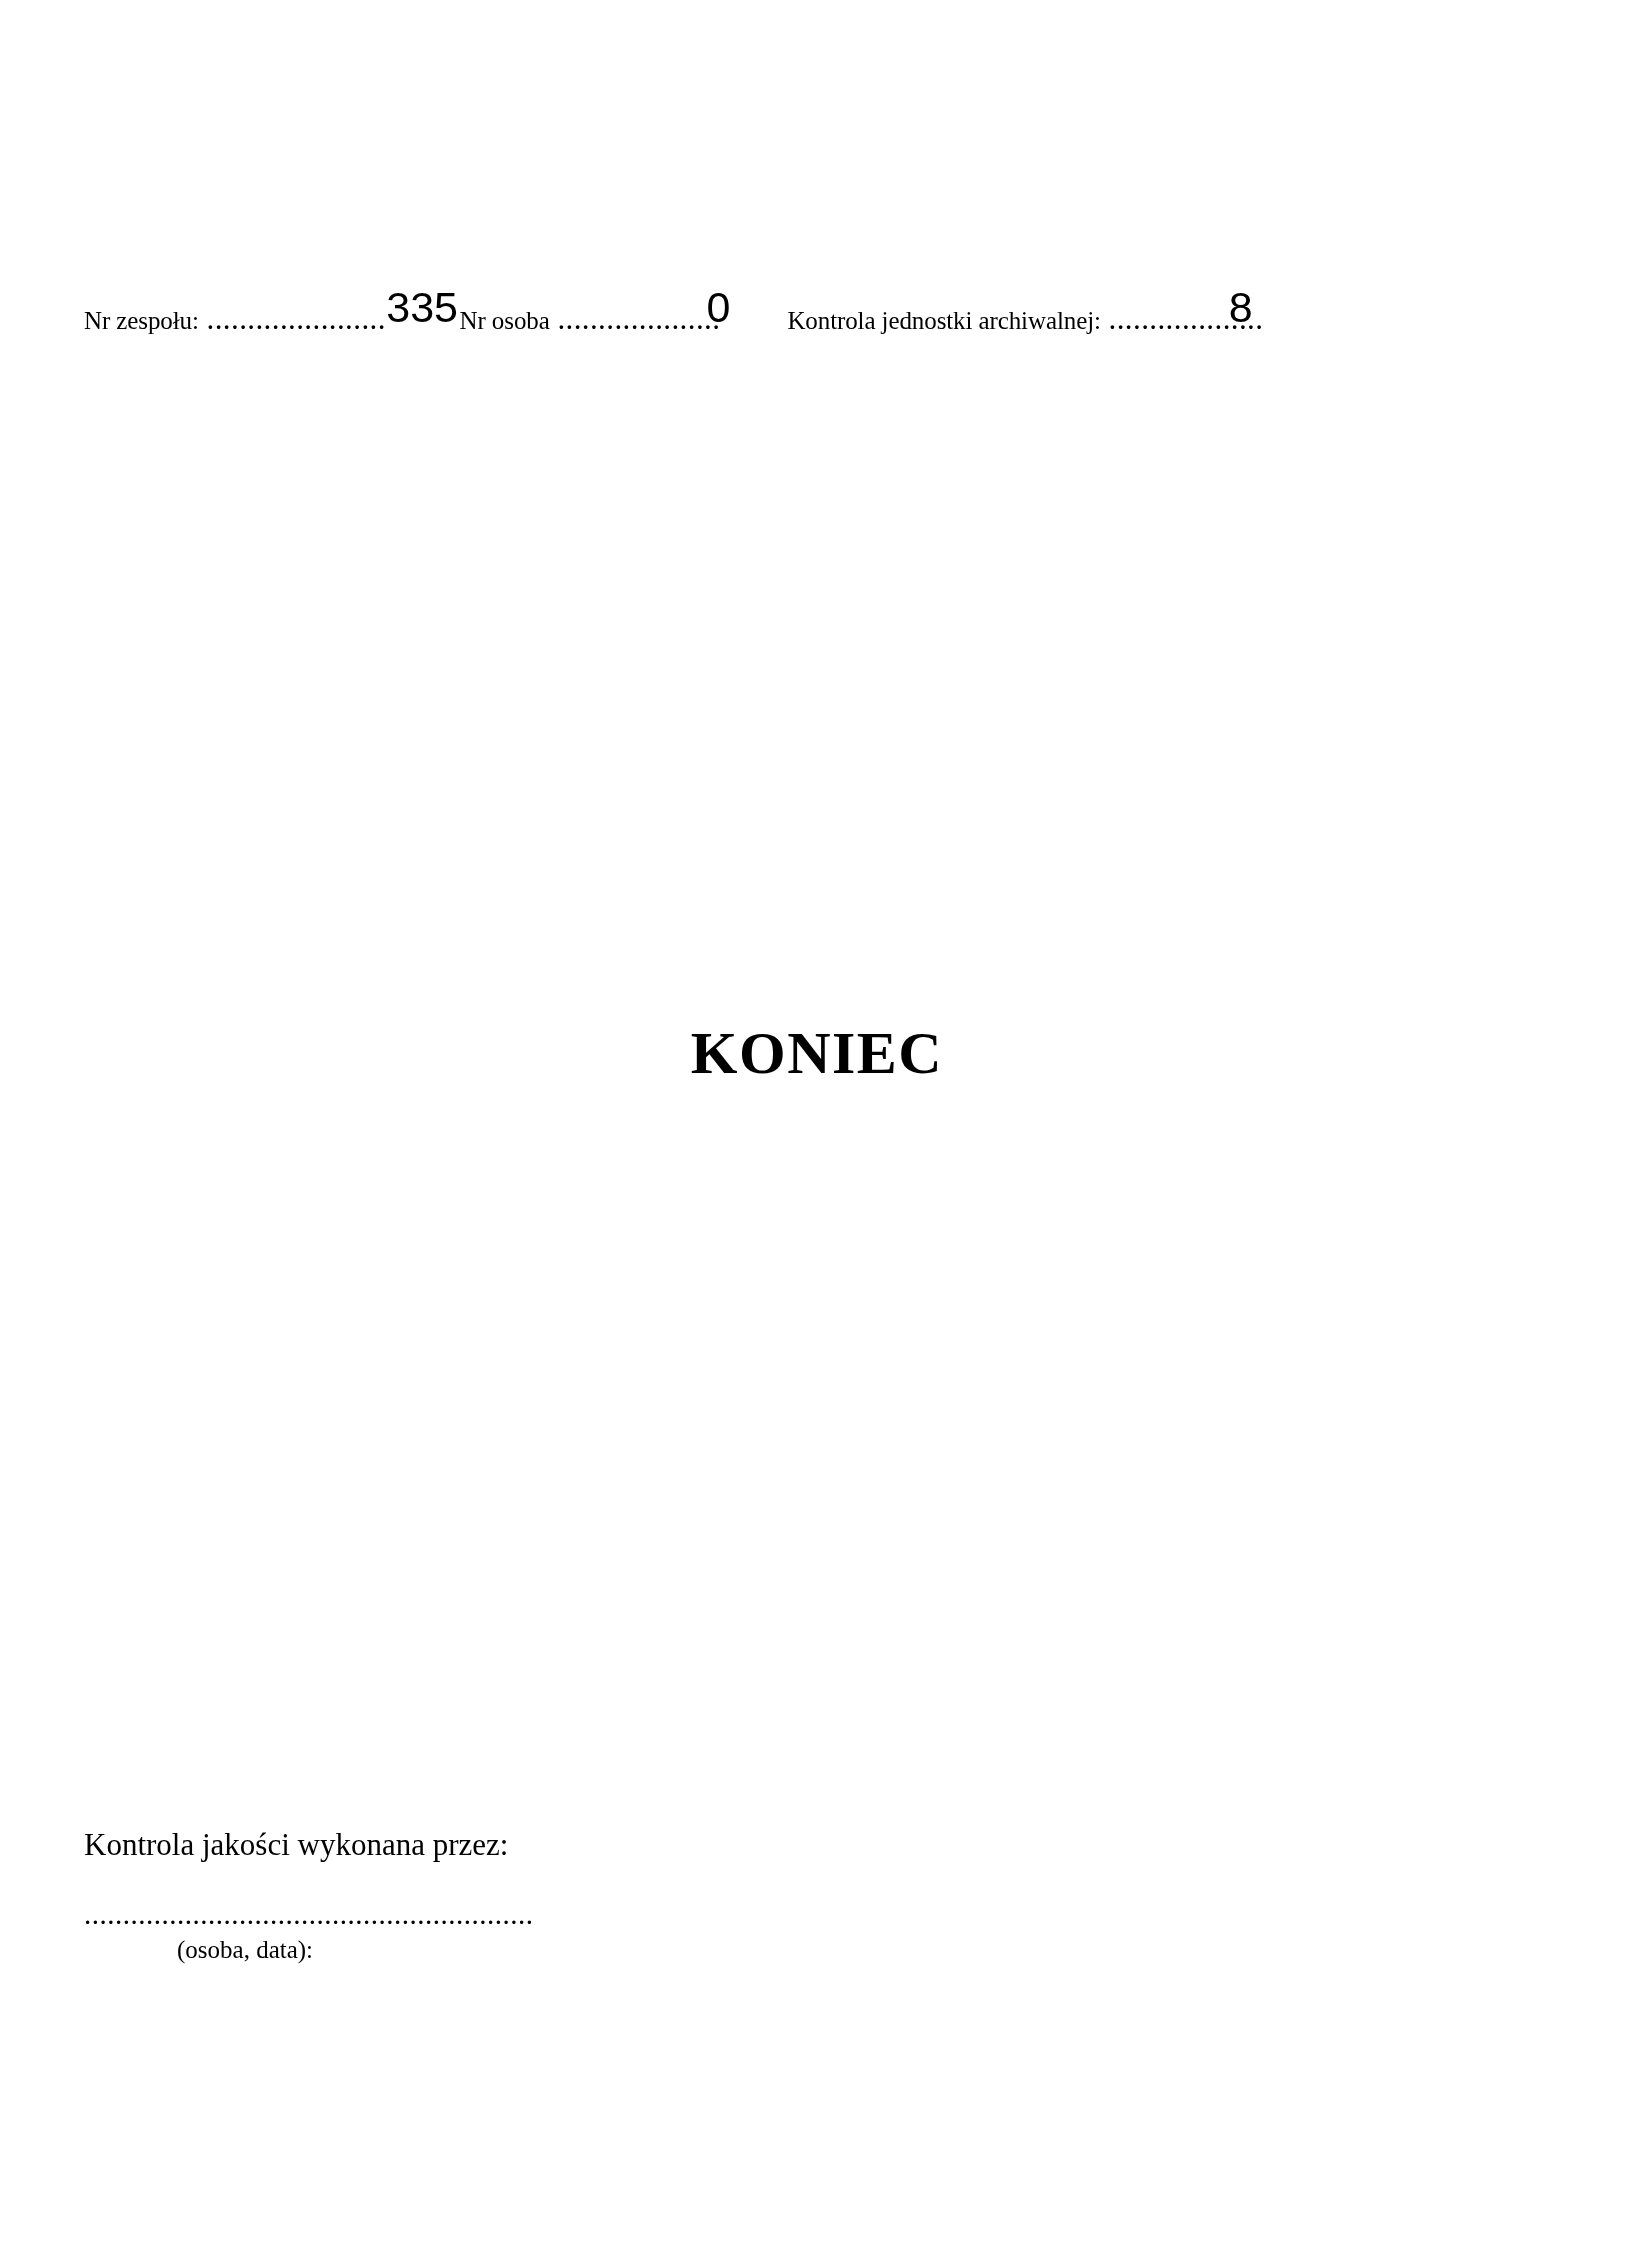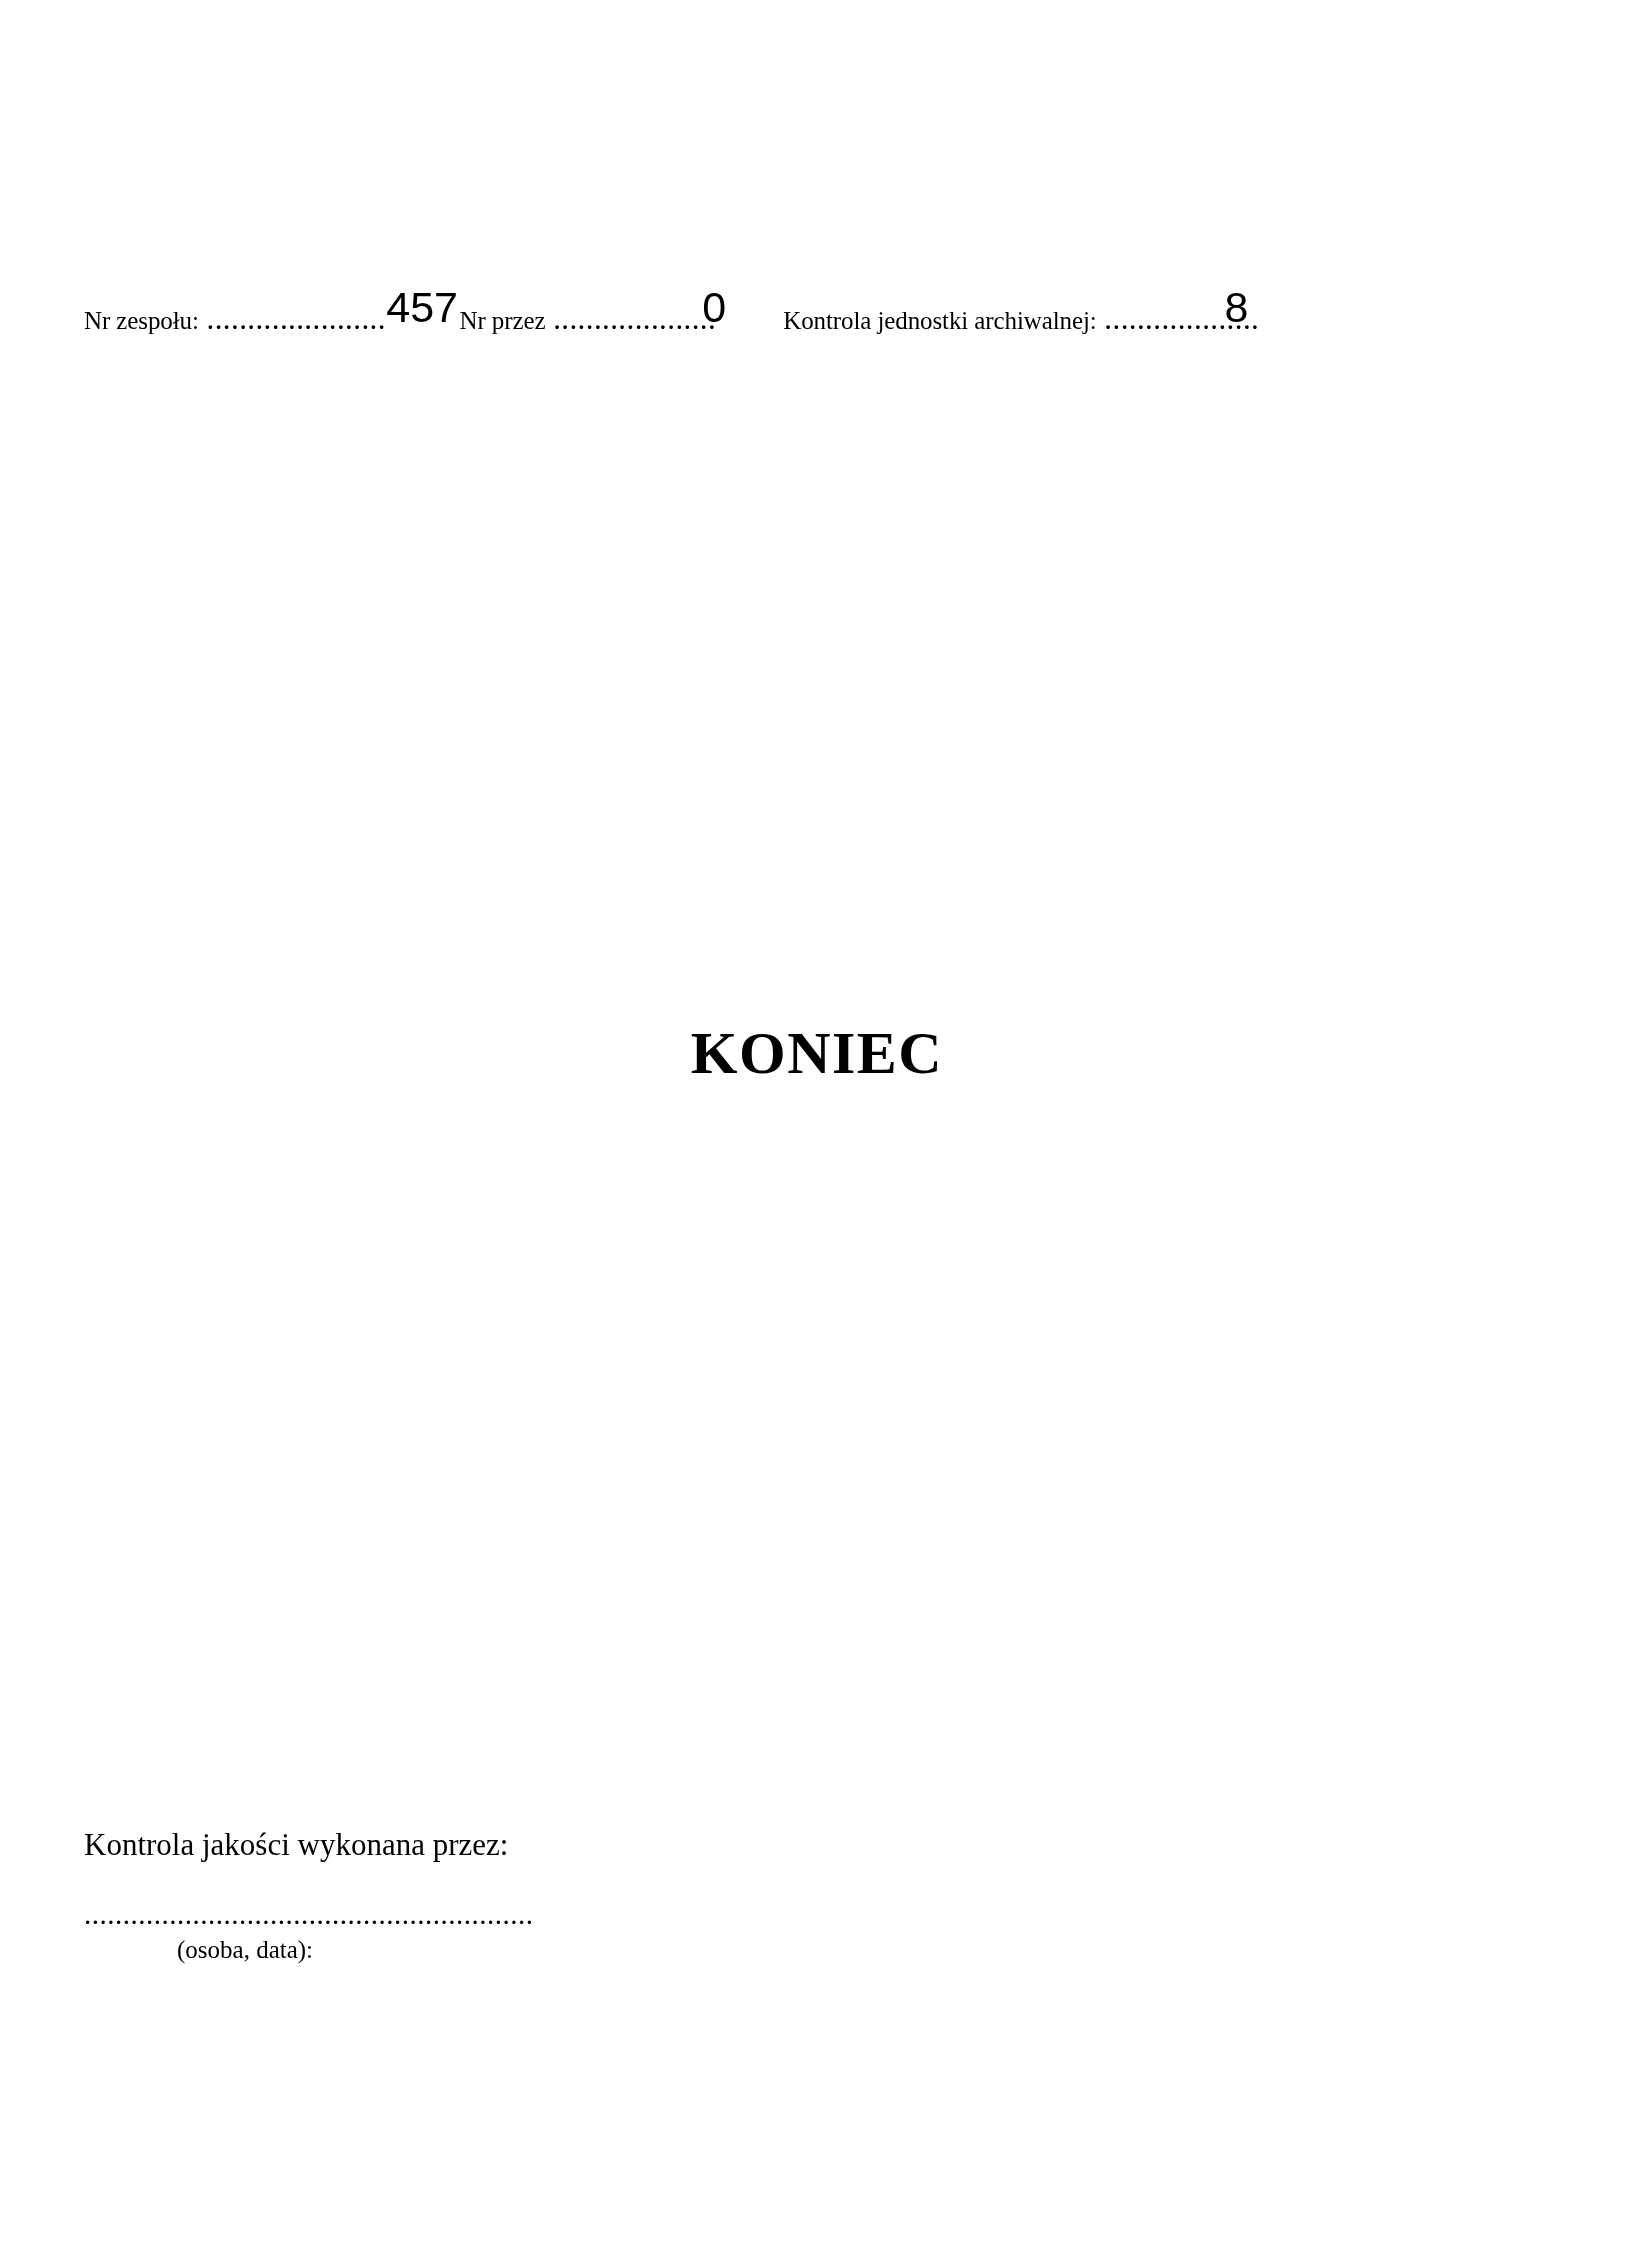"457" span.field-value { text: 457 -> 335 }
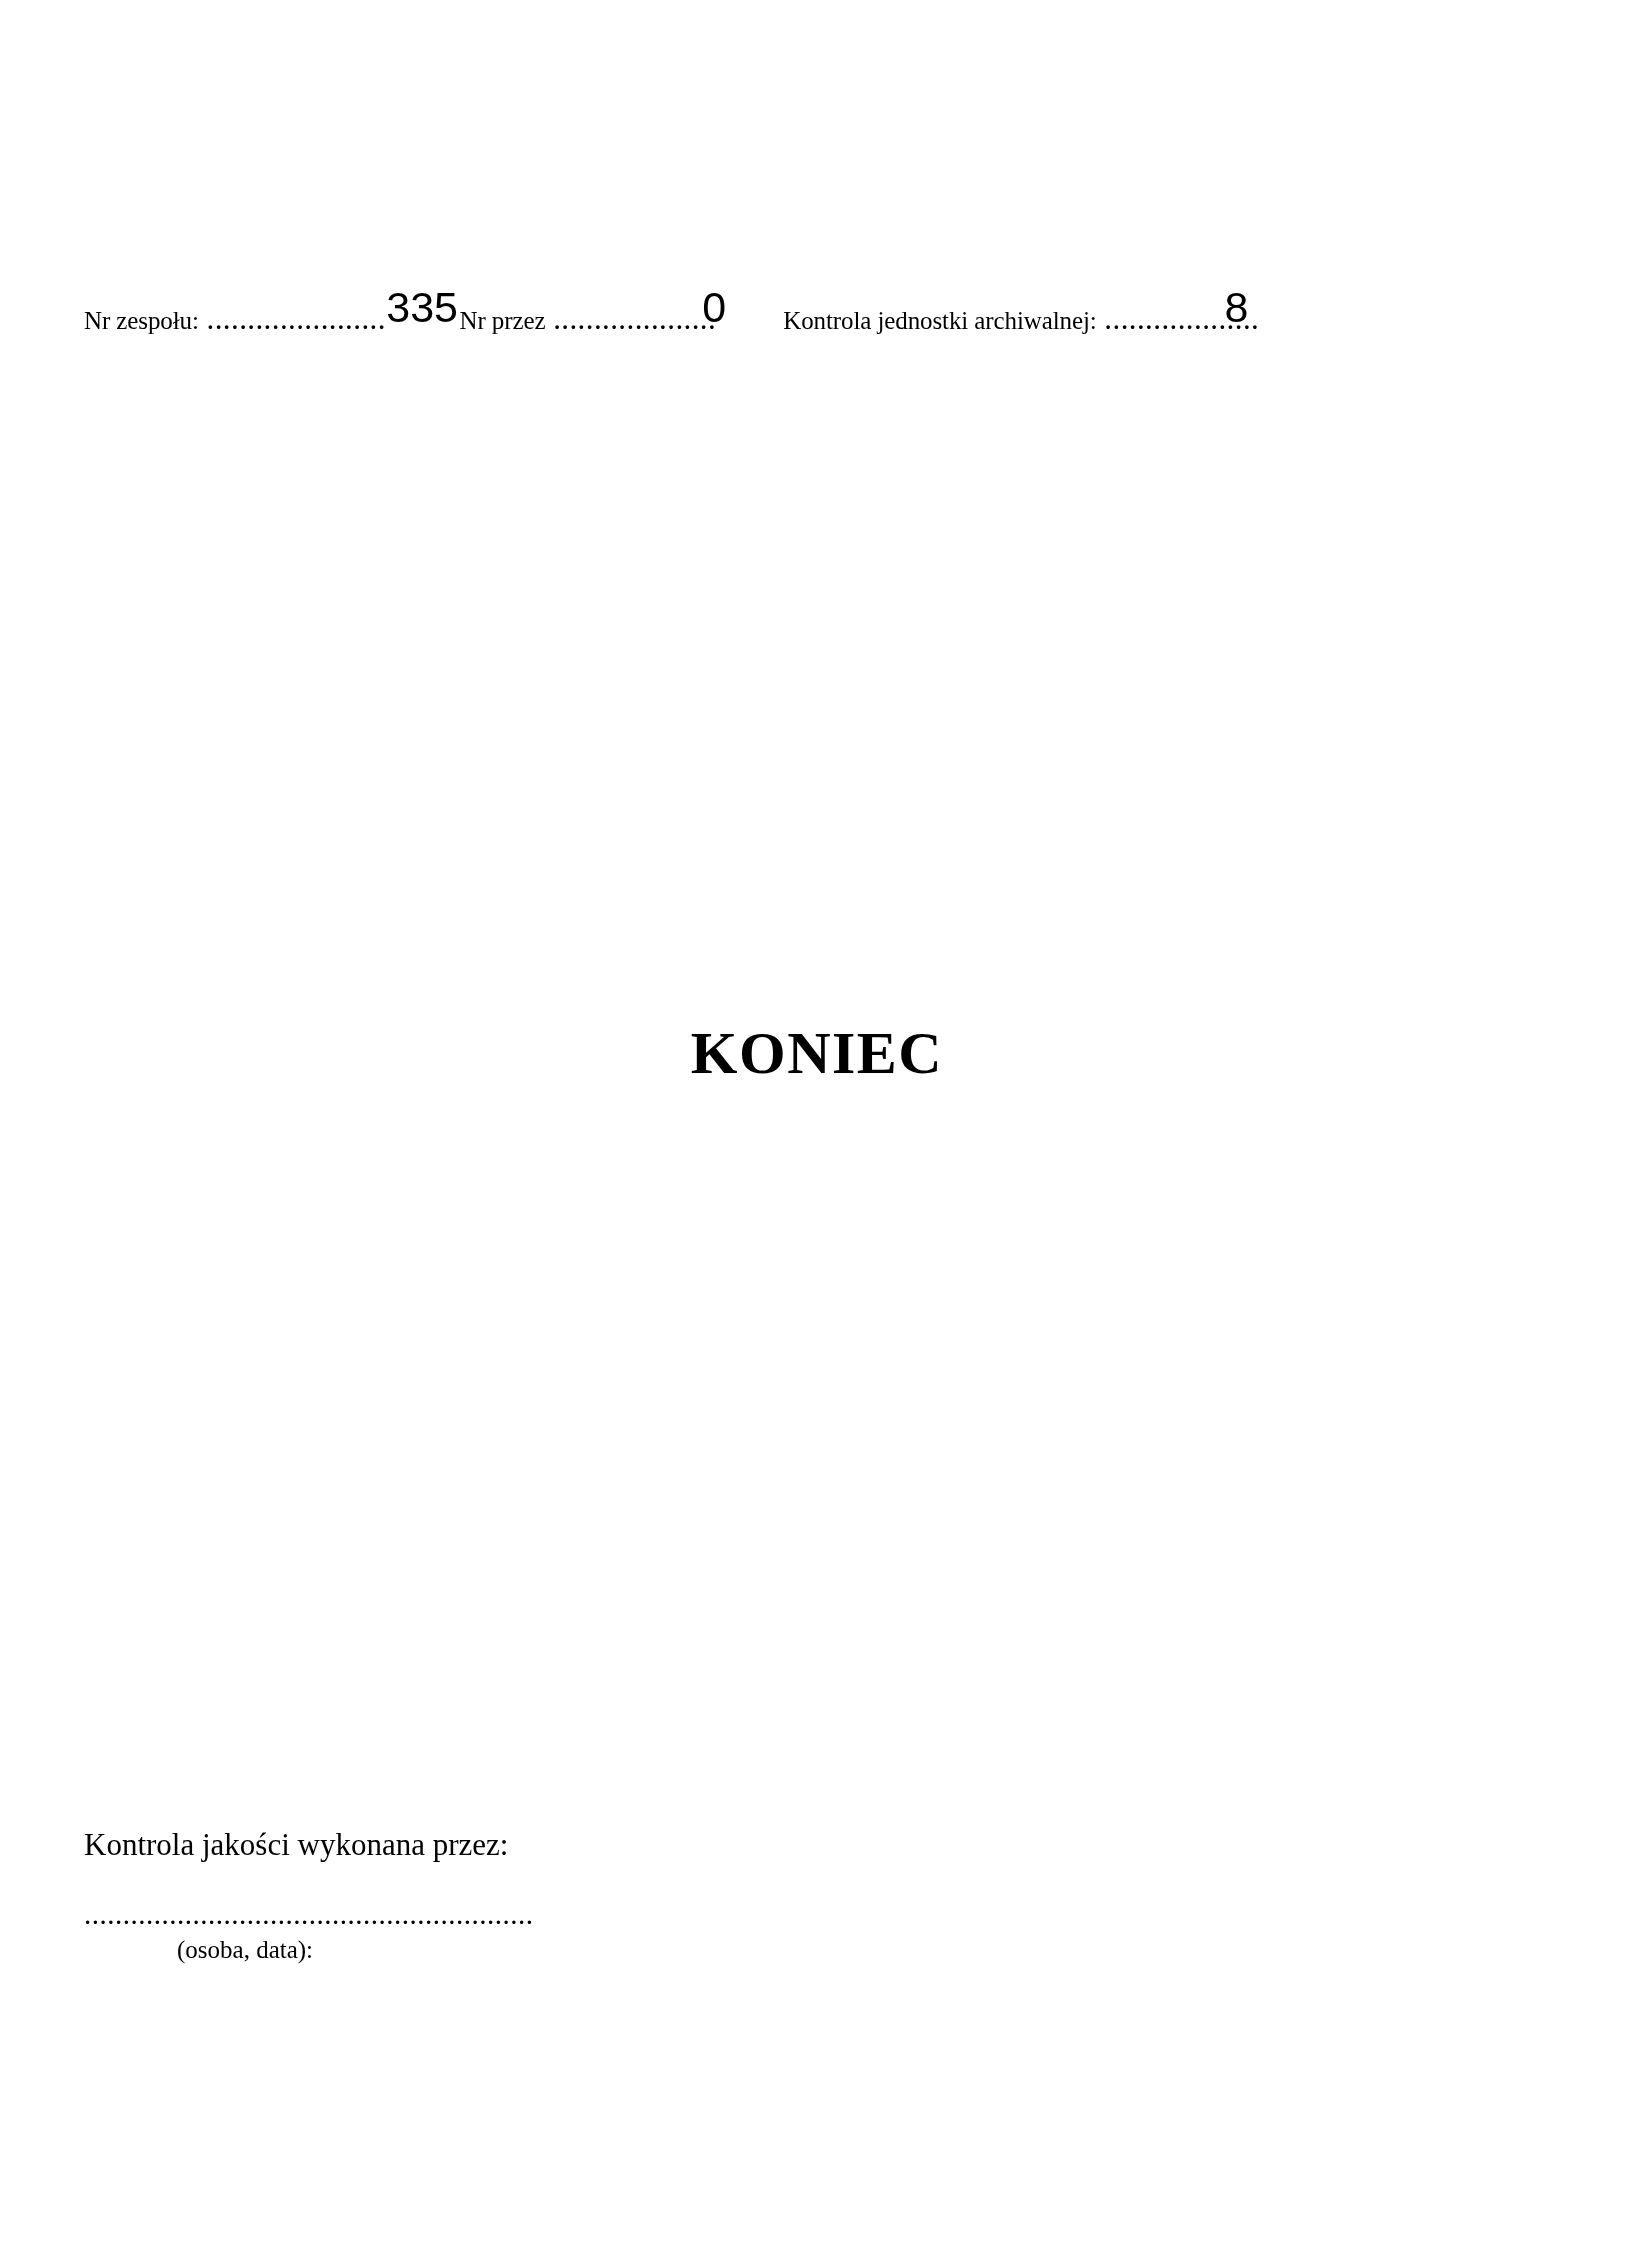"Nr przez" span.hdr-label { text: przez -> osoba }
